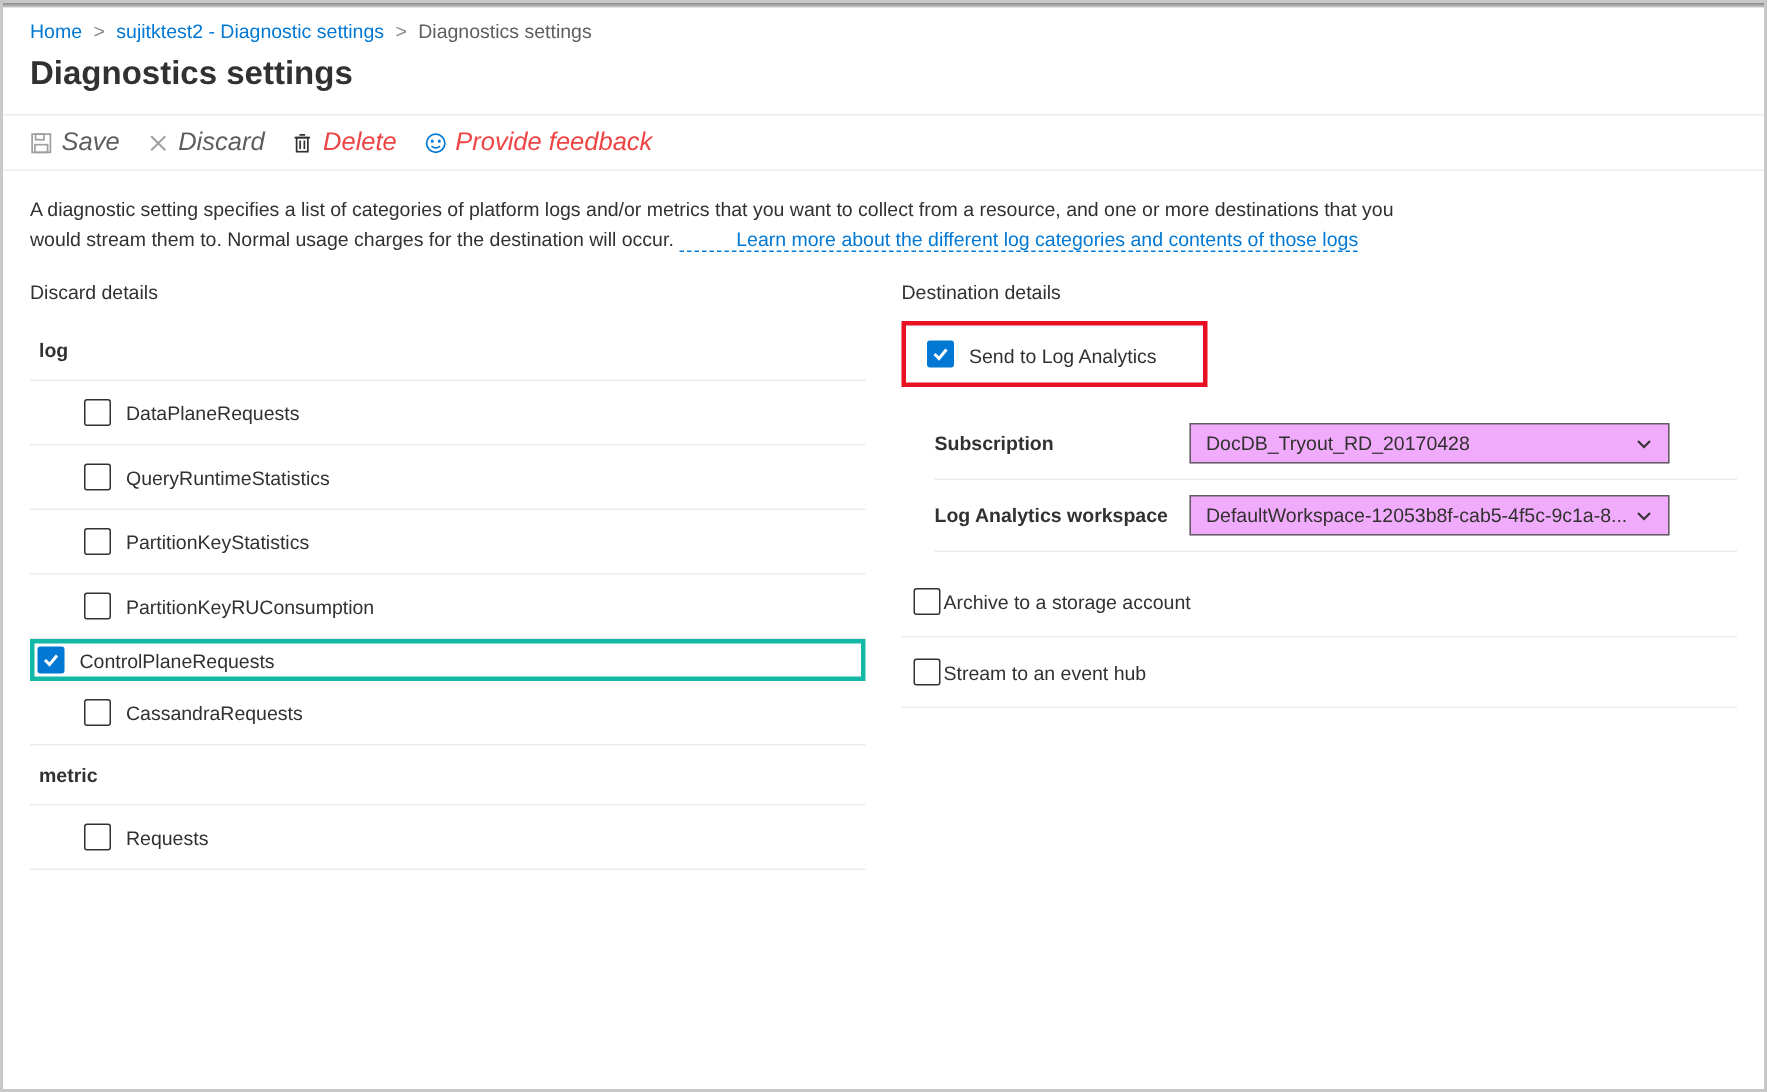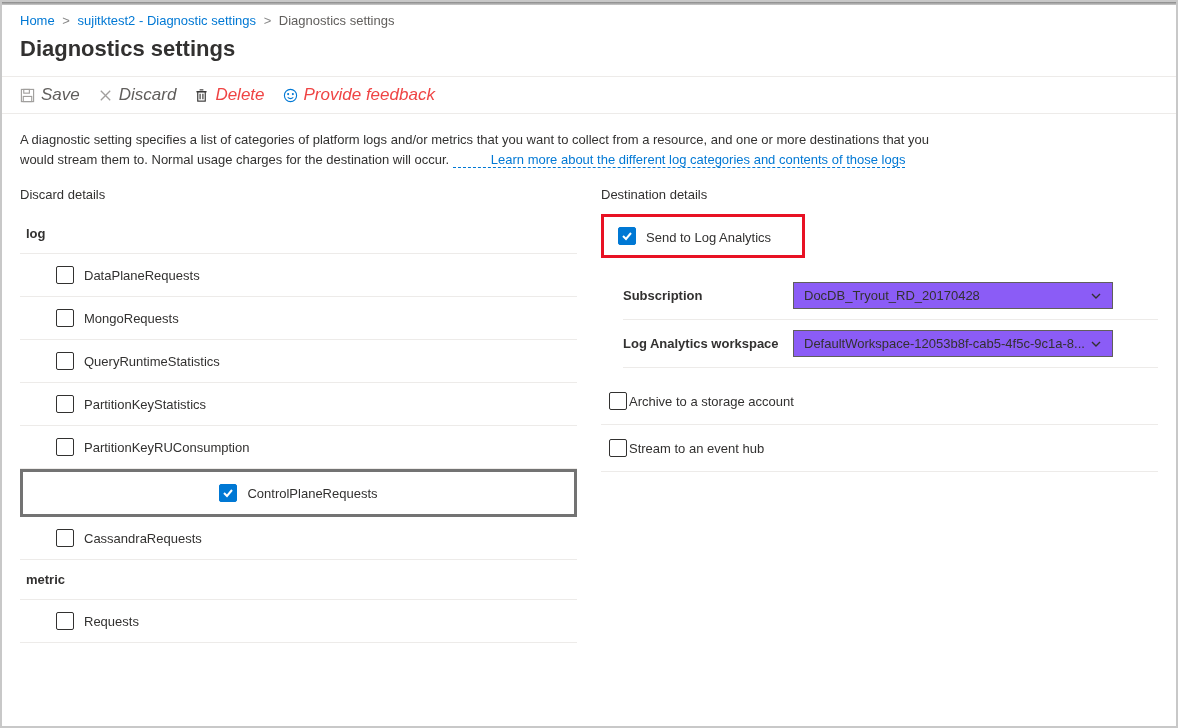"DocDB_Tryout_RD_20170428" .dropdown { background: #8b5cf6 -> #f0abfc }
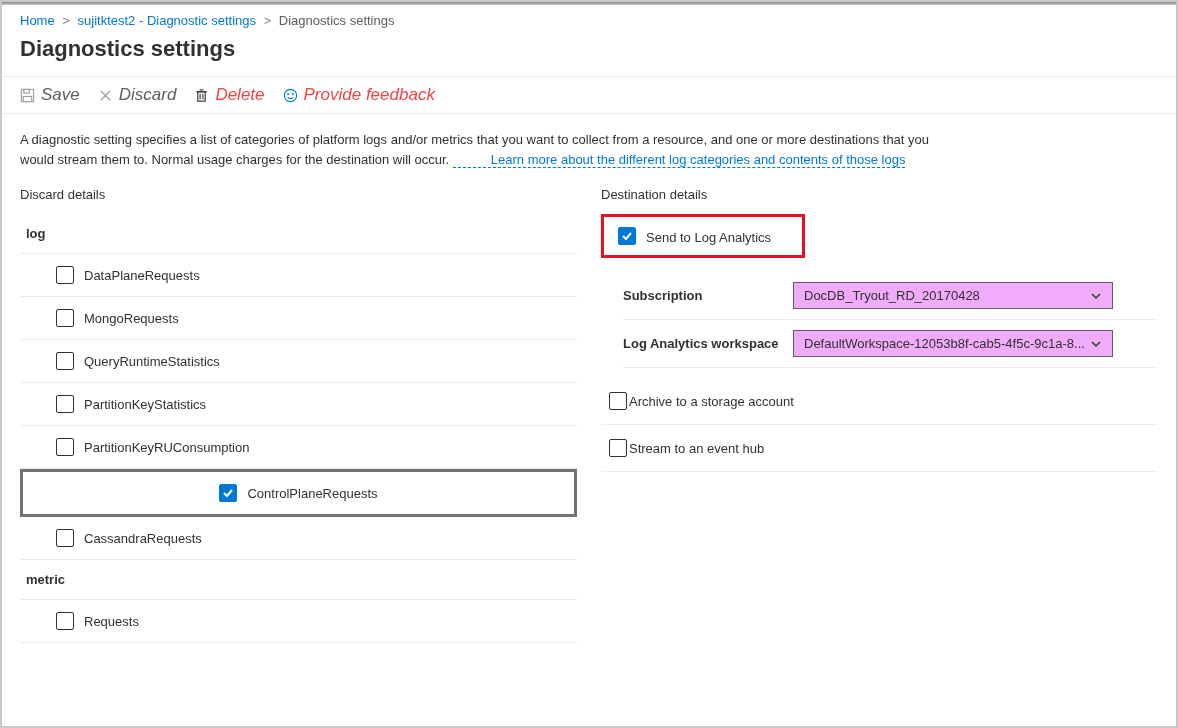"MongoRequests" div.row { html: <div> <div></div> <span>MongoRequests</span> </div> -> none }
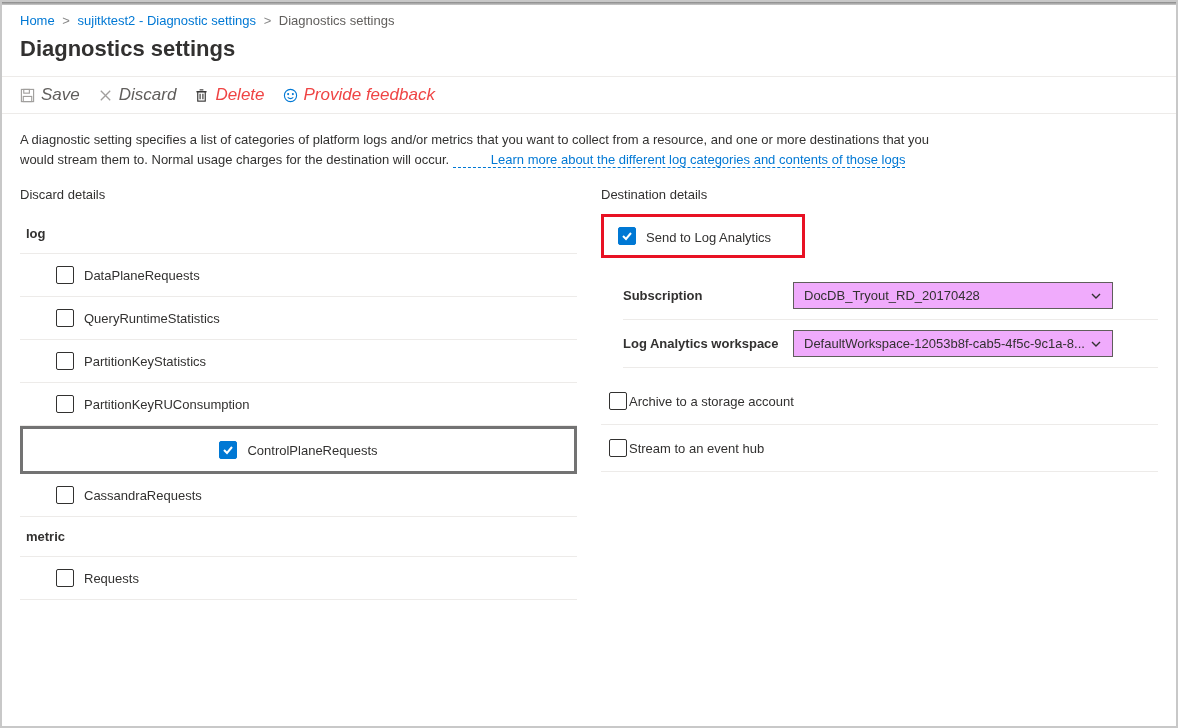"ControlPlaneRequests" .hl-red { border: 3px solid #737373 -> 3px solid #14b8a6; justify-content: center -> none; padding: 12px -> 2px }
